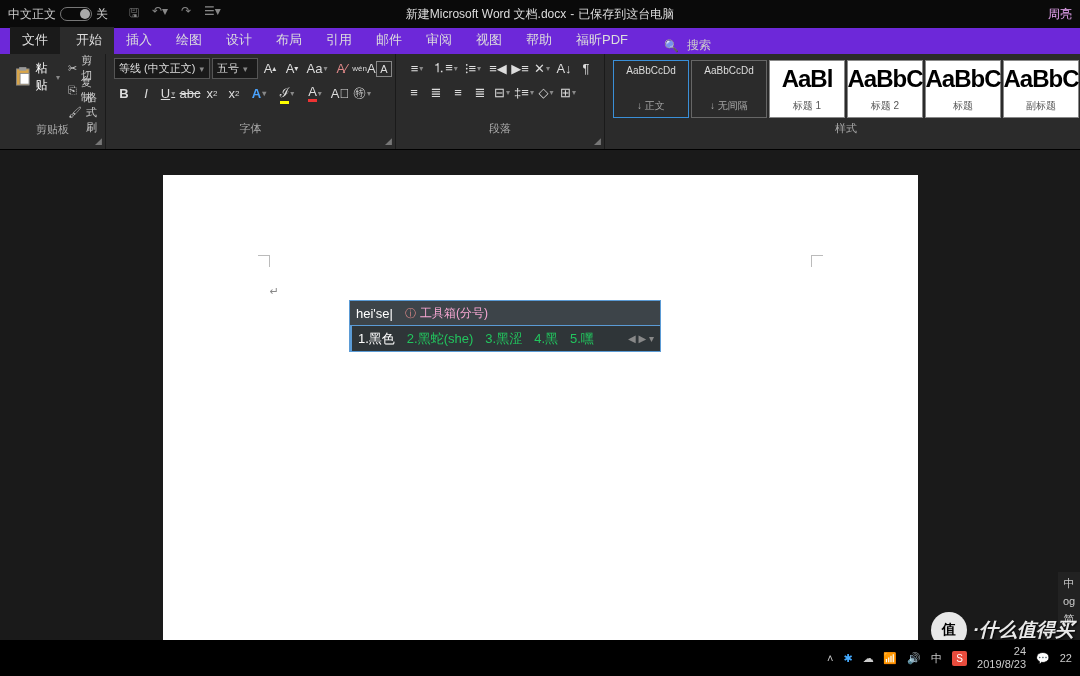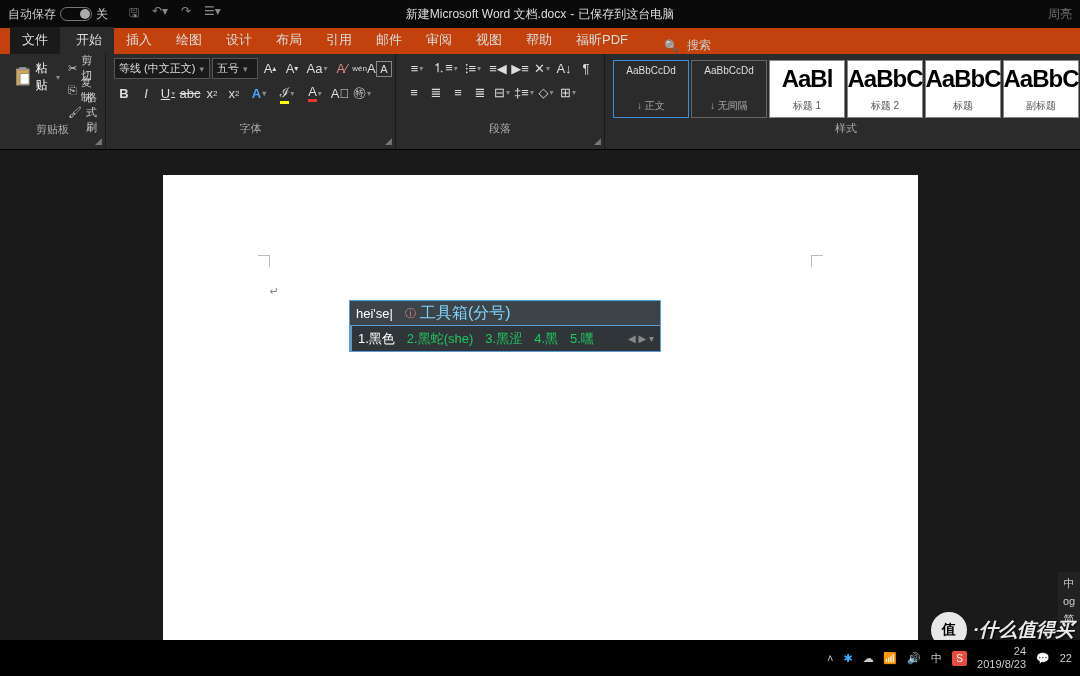"自动保存" span { text: 自动保存 -> 中文正文 }
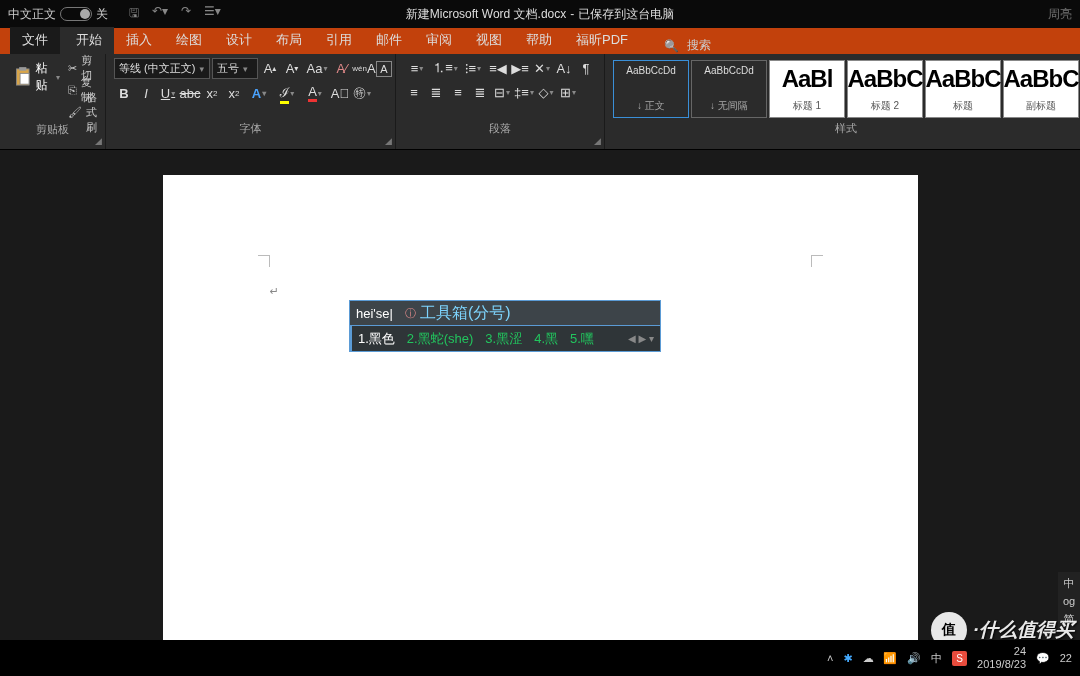"周亮" .title-right { color: #737373 -> #f0abfc }
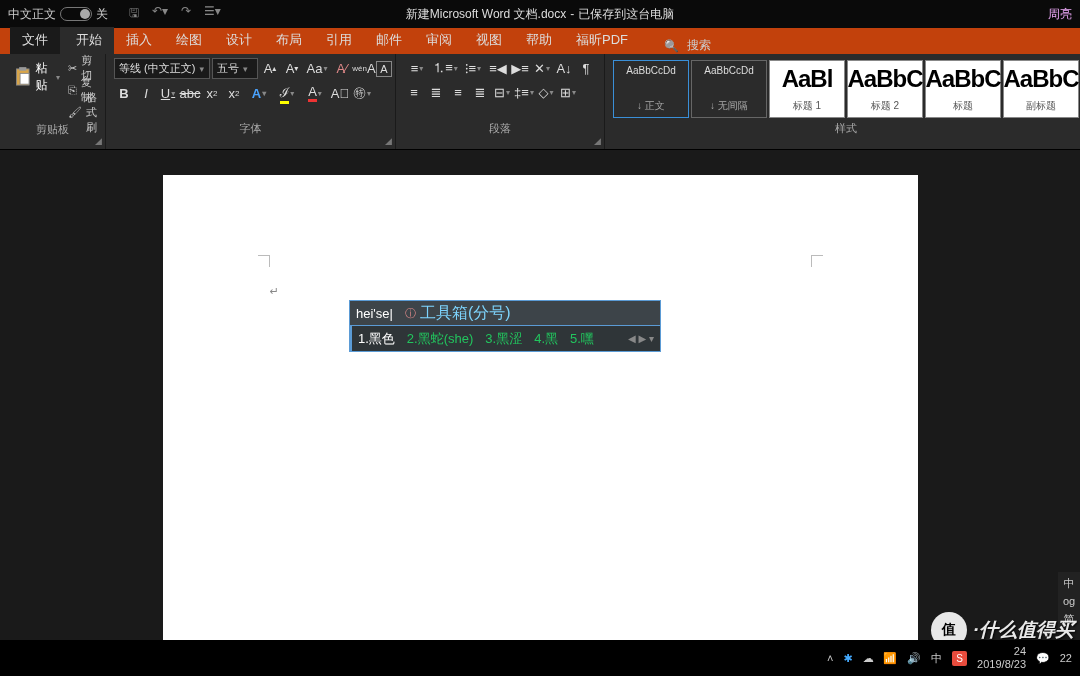"文件" .tabs { background: #c2410c -> #6d28d9 }
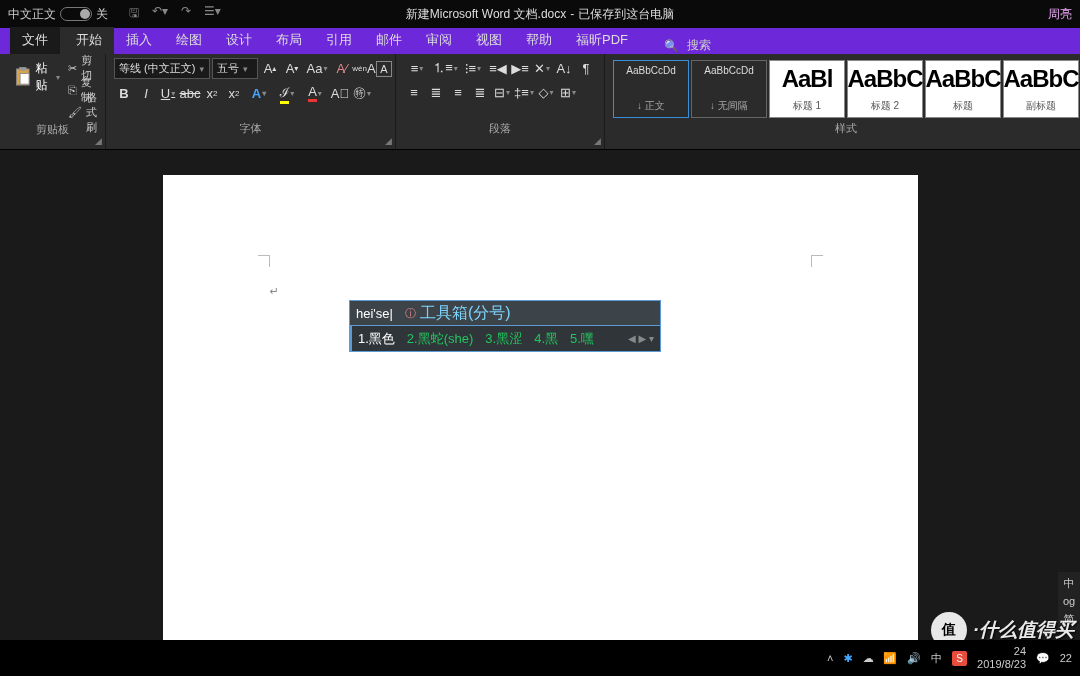"工具箱(分号)" .ime-info { color: #7dd3fc -> #f9a8d4; font-size: 16px -> 12px }
